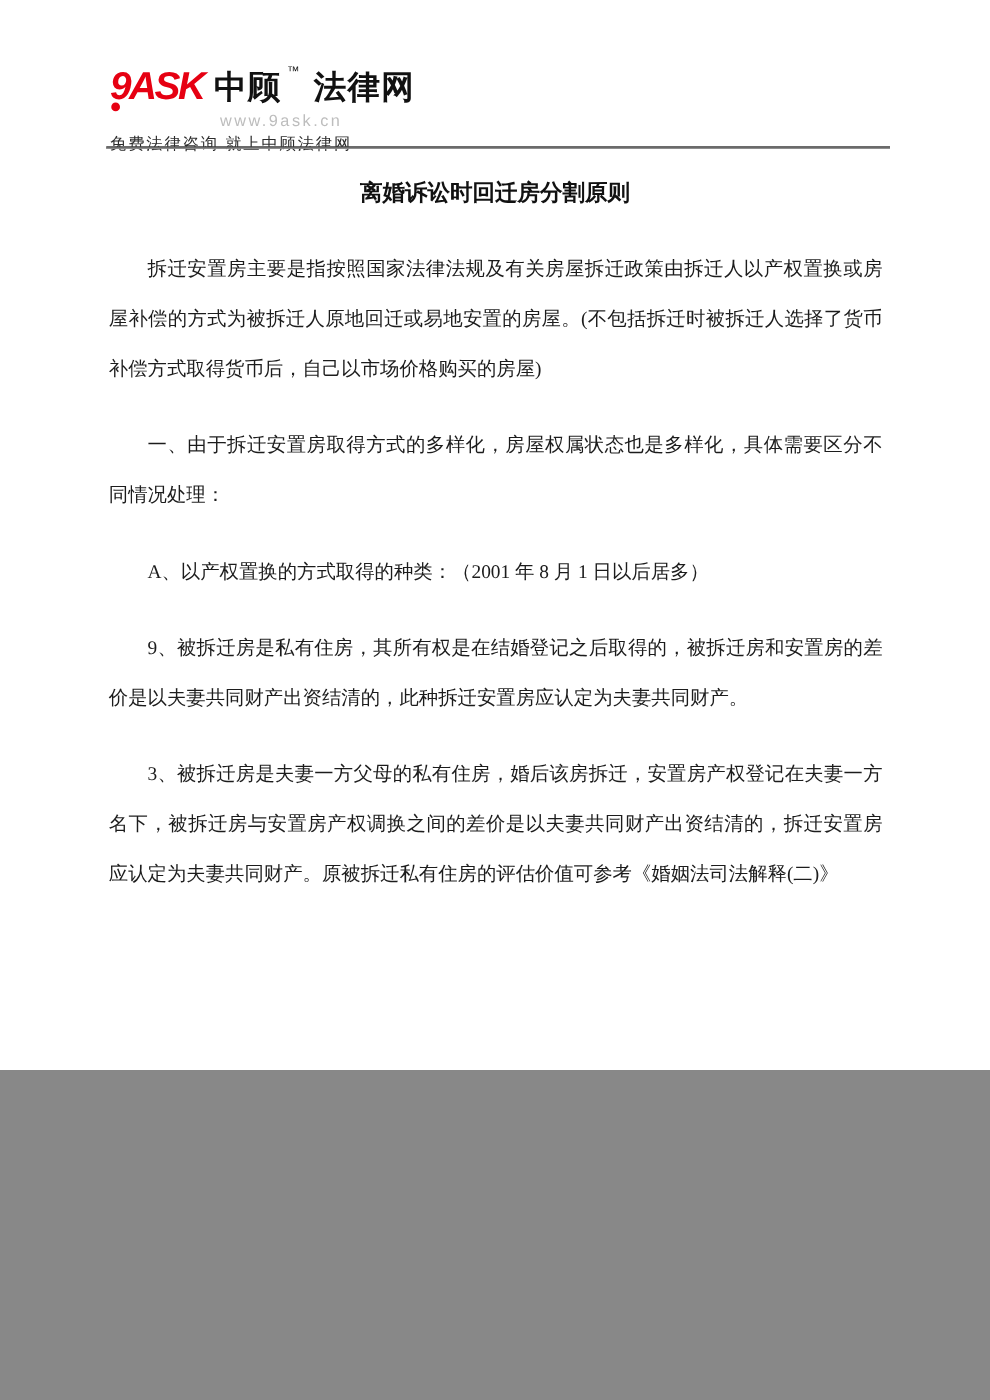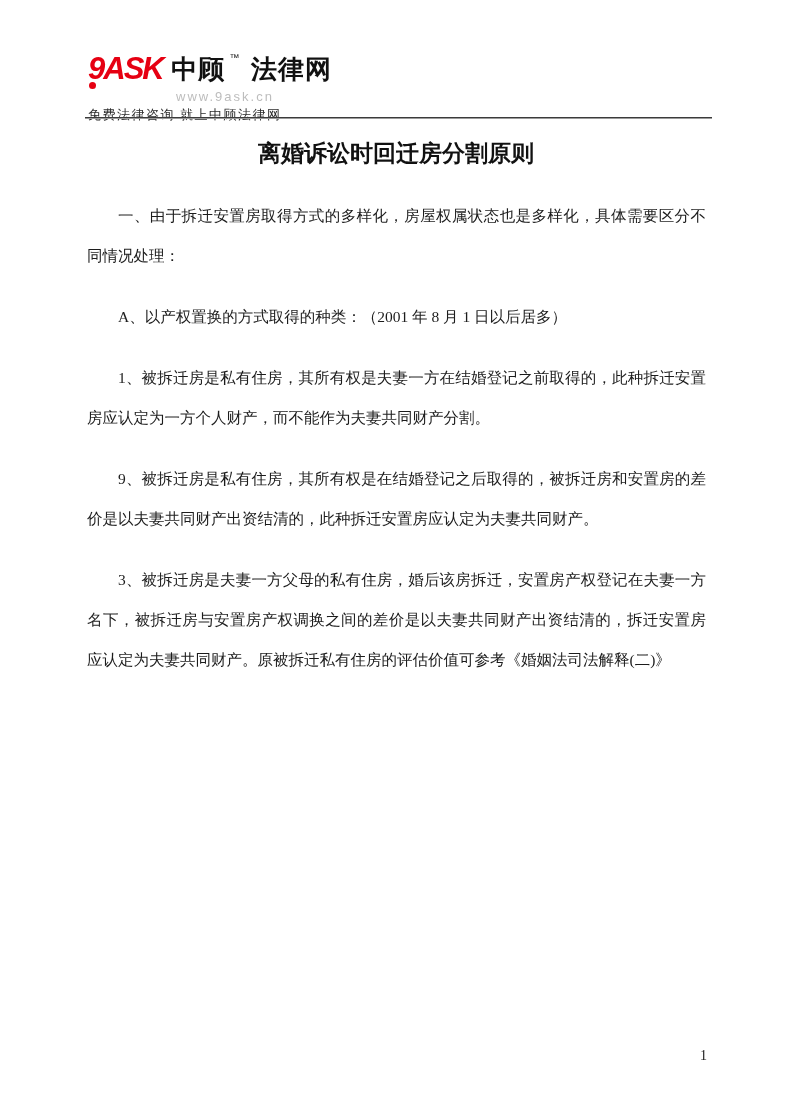"9ASK 中顾 ™ 法律网" .page { height: 1120px -> 856px }
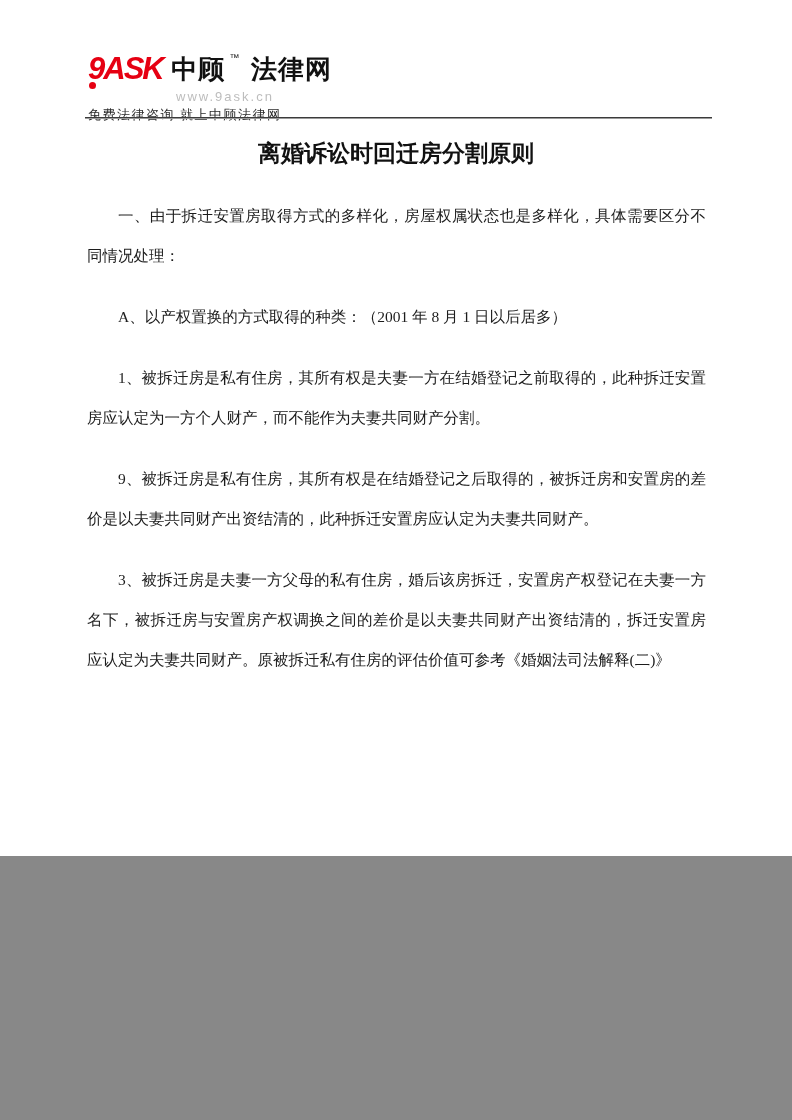"离婚诉讼时回迁房分割原则" .doc-title { font-size: 23px -> 18px }
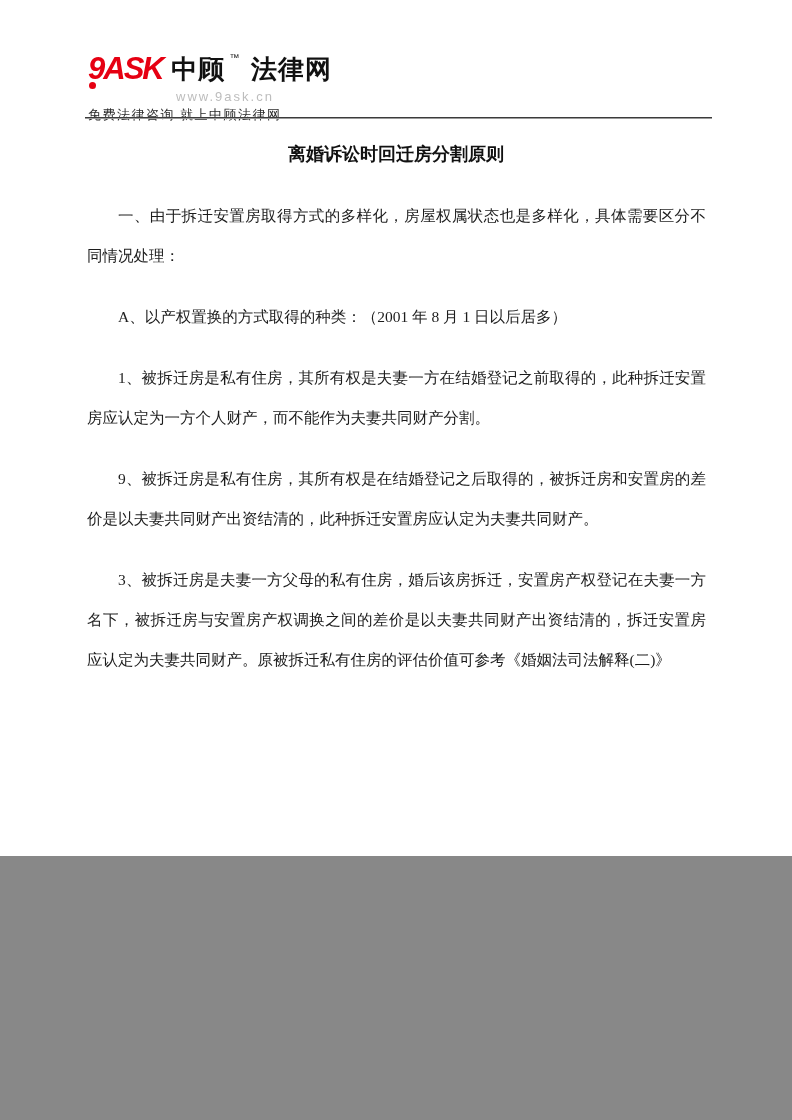"拆迁安置房主要是指按照国家法律法规及有关房屋拆迁政策由拆迁人以产权置换或房屋补偿" p { html: none -> <p>拆迁安置房主要是指按照国家法律法规及有关房屋拆迁政策由拆迁人以产权置换或房屋补偿的方式为被拆迁人原地回迁或易地安置的房屋。(不包括拆迁时被拆迁人选择了货币补偿方式取得货币后，自己以市场价格购买的房屋)</p> }
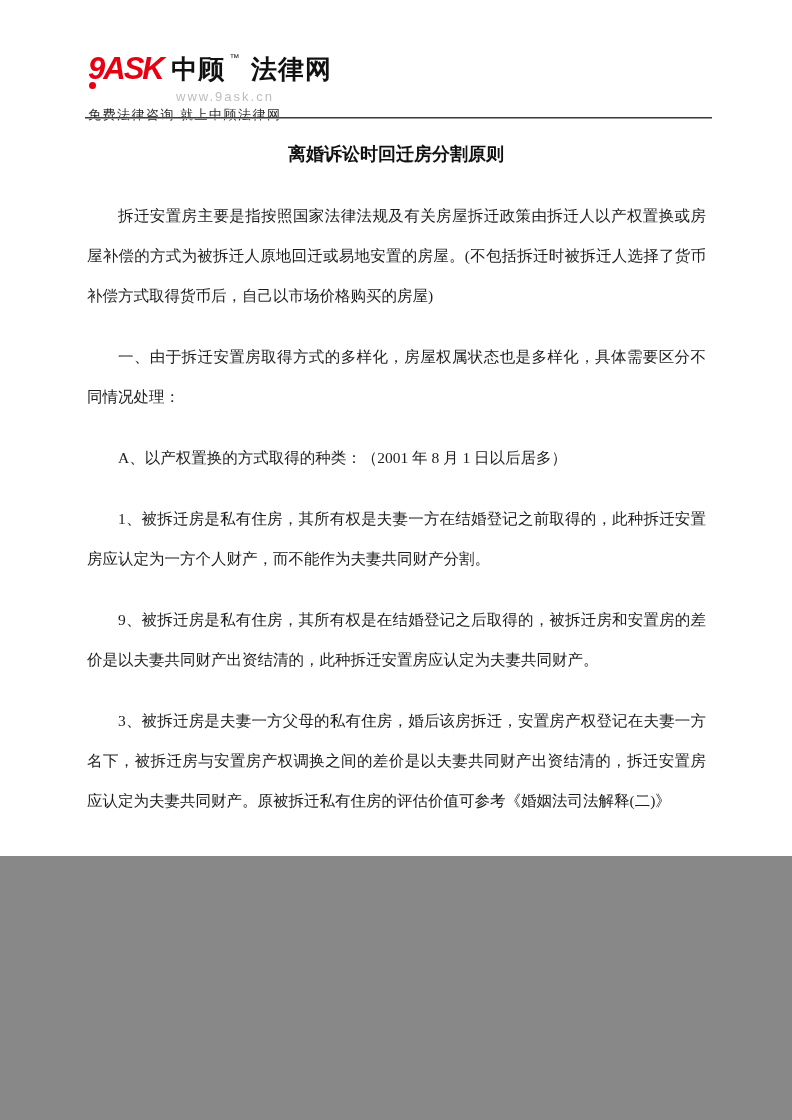"1、被拆迁房是私有住房，其所有权是夫妻一方在结婚登记之前取得的，此种拆迁安置房应" p { html: <p>1、被拆迁房是私有住房，其所有权是夫妻一方在结婚登记之前取得的，此种拆迁安置房应认定为一方个人财产，而不能作为夫妻共同财产分割。</p> -> none }
